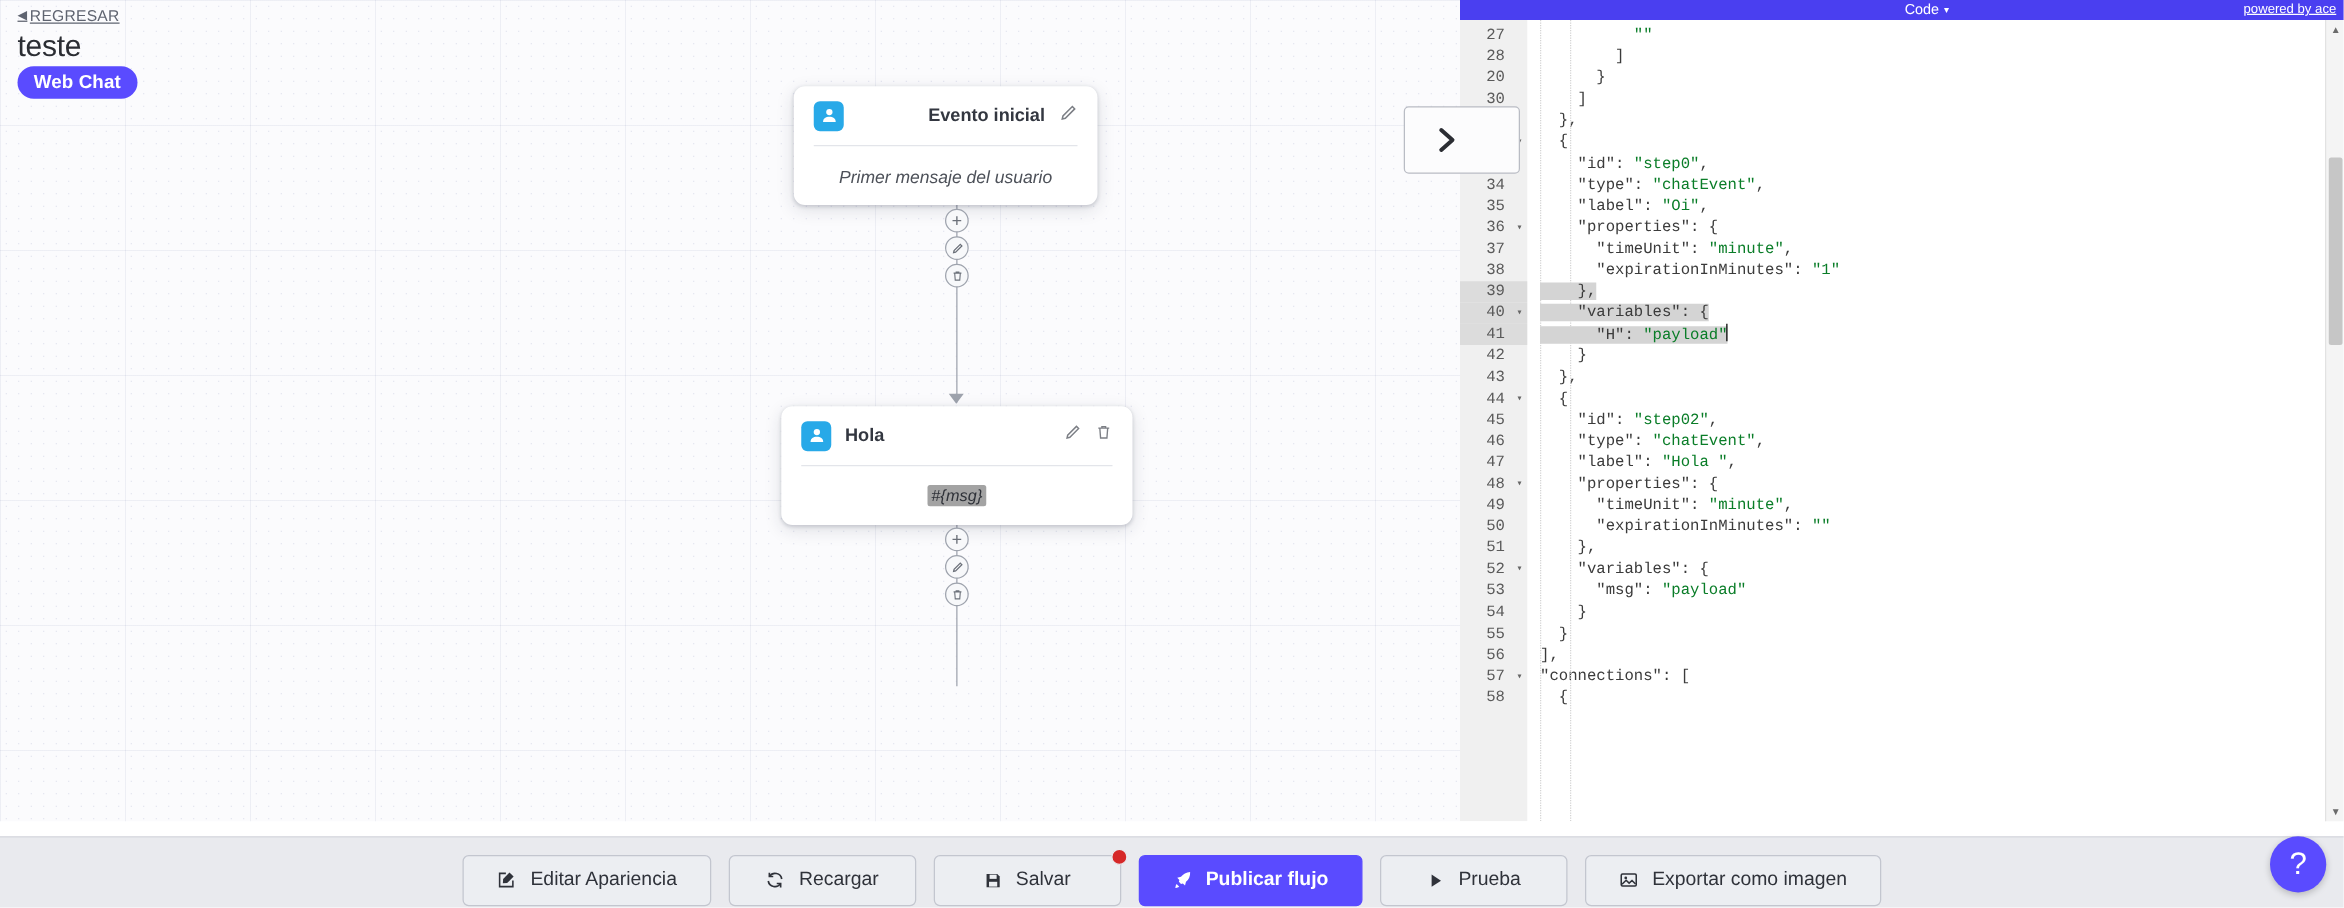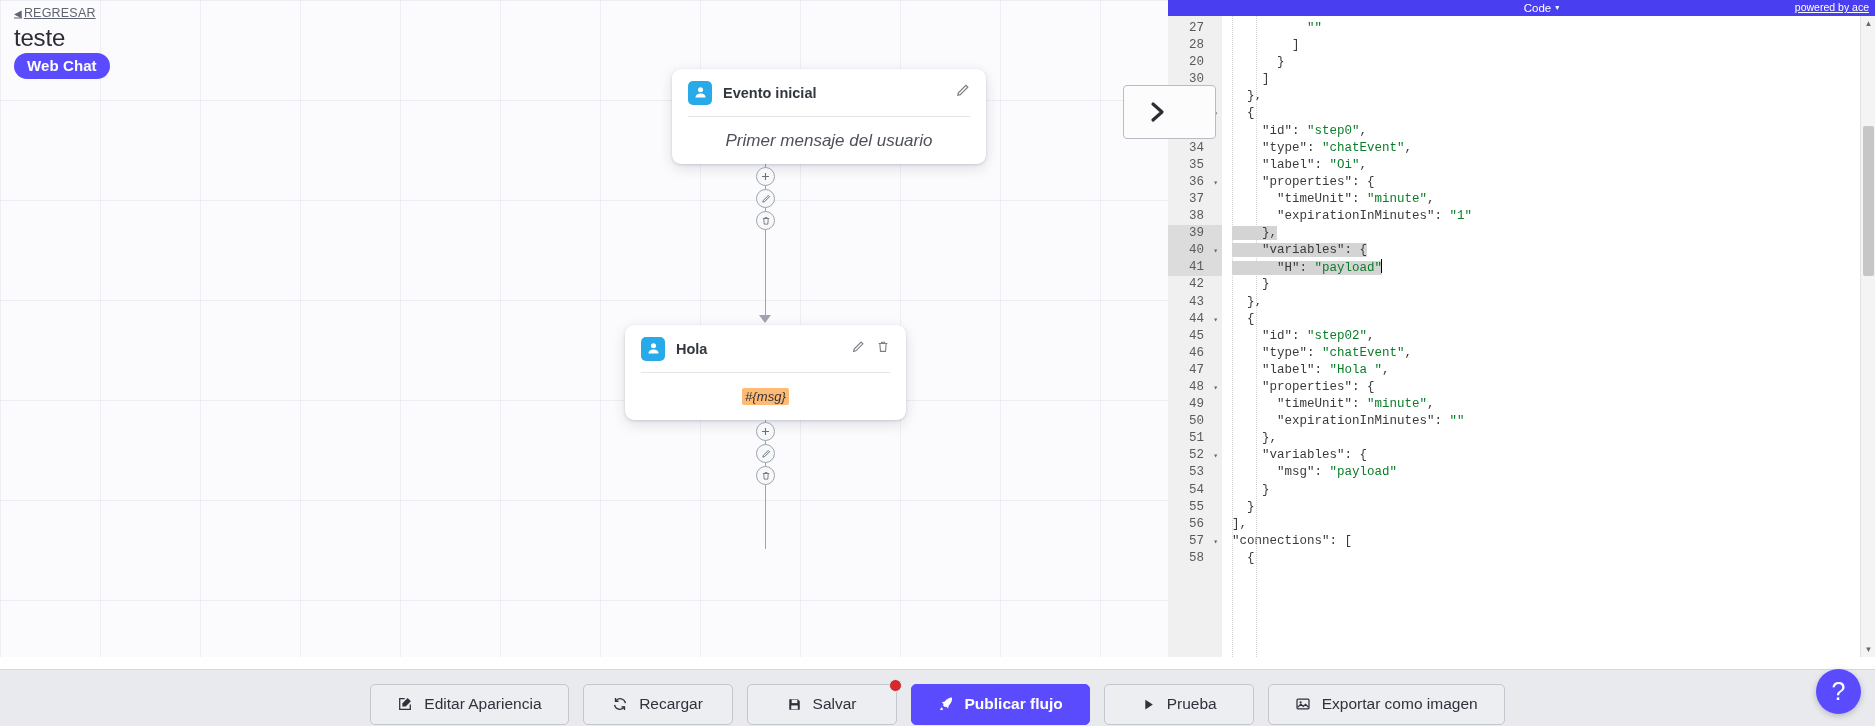"Evento inicial" div.node { left: 672px -> 635px; text-align: none -> right; width: 314px -> 243px }
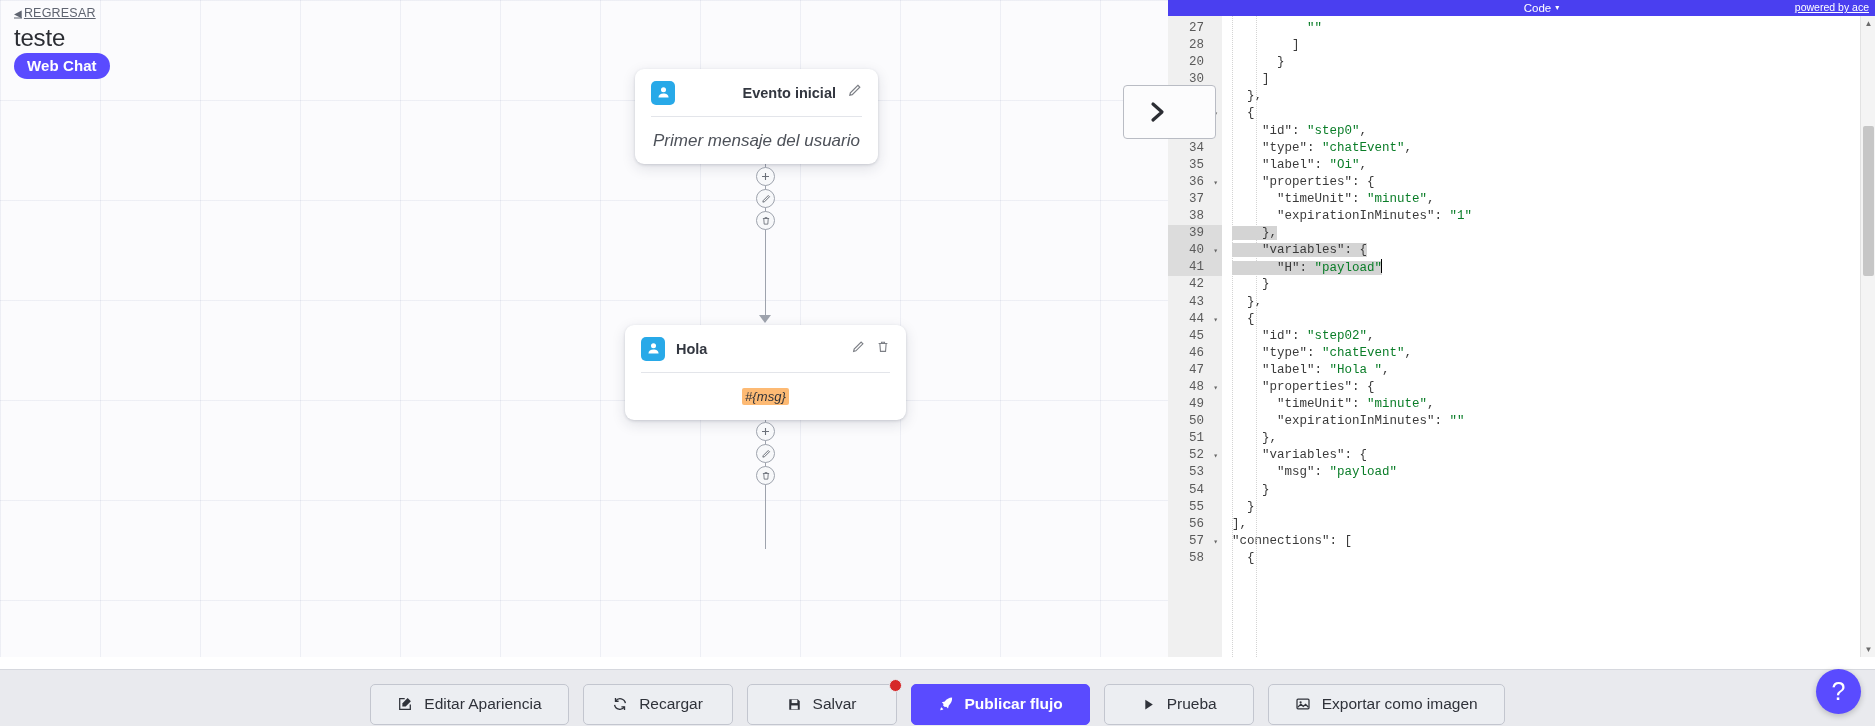"Primer mensaje del usuario" .node-sub { font-size: 17px -> 14px }
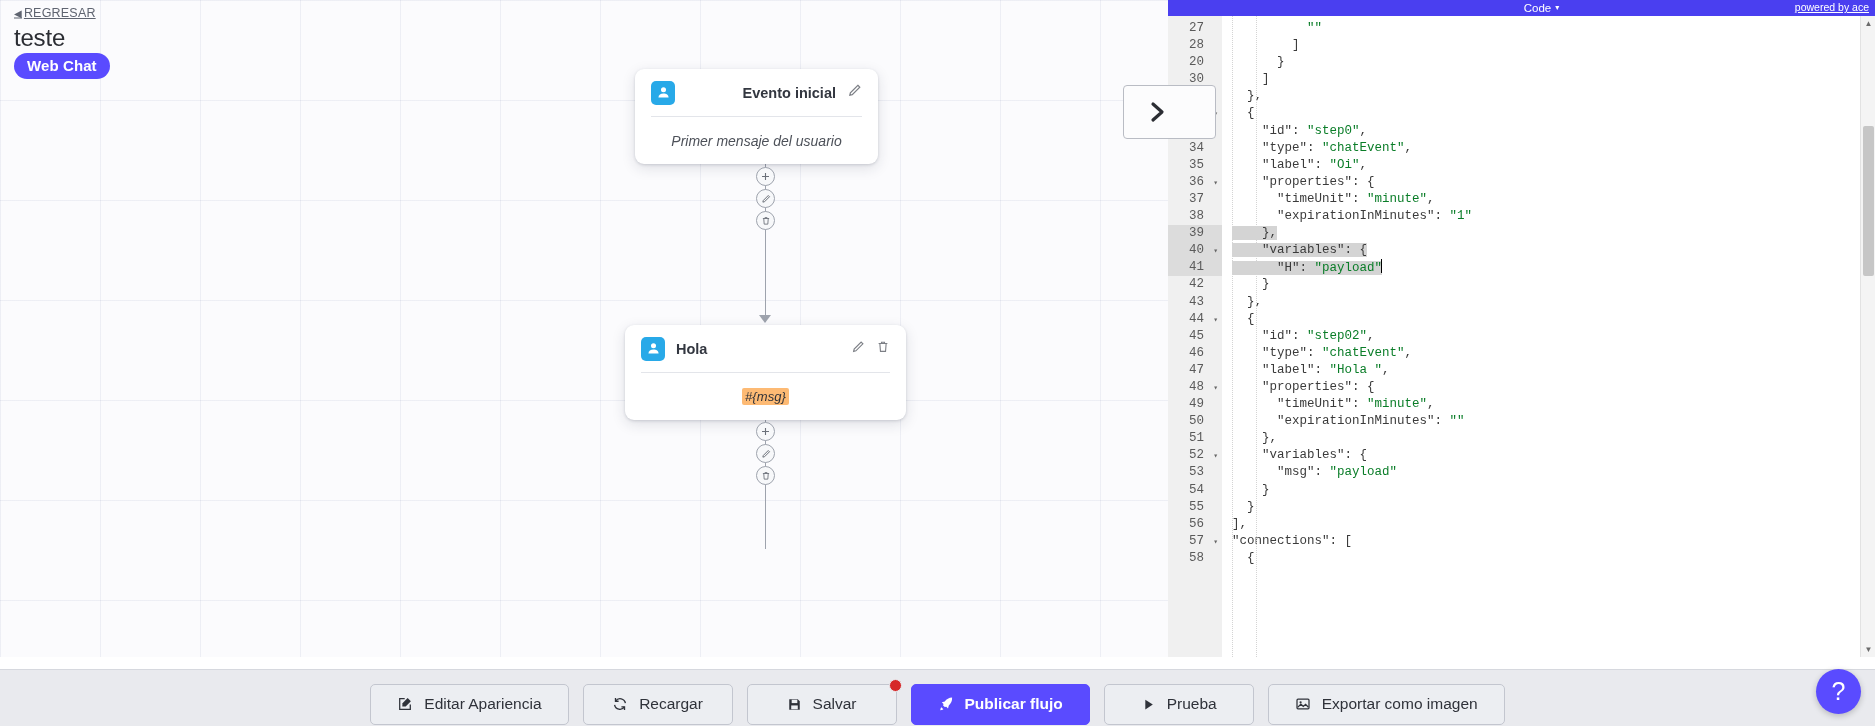"#{msg}" .var-chip { background: #fdba74 -> #a3a3a3 }
